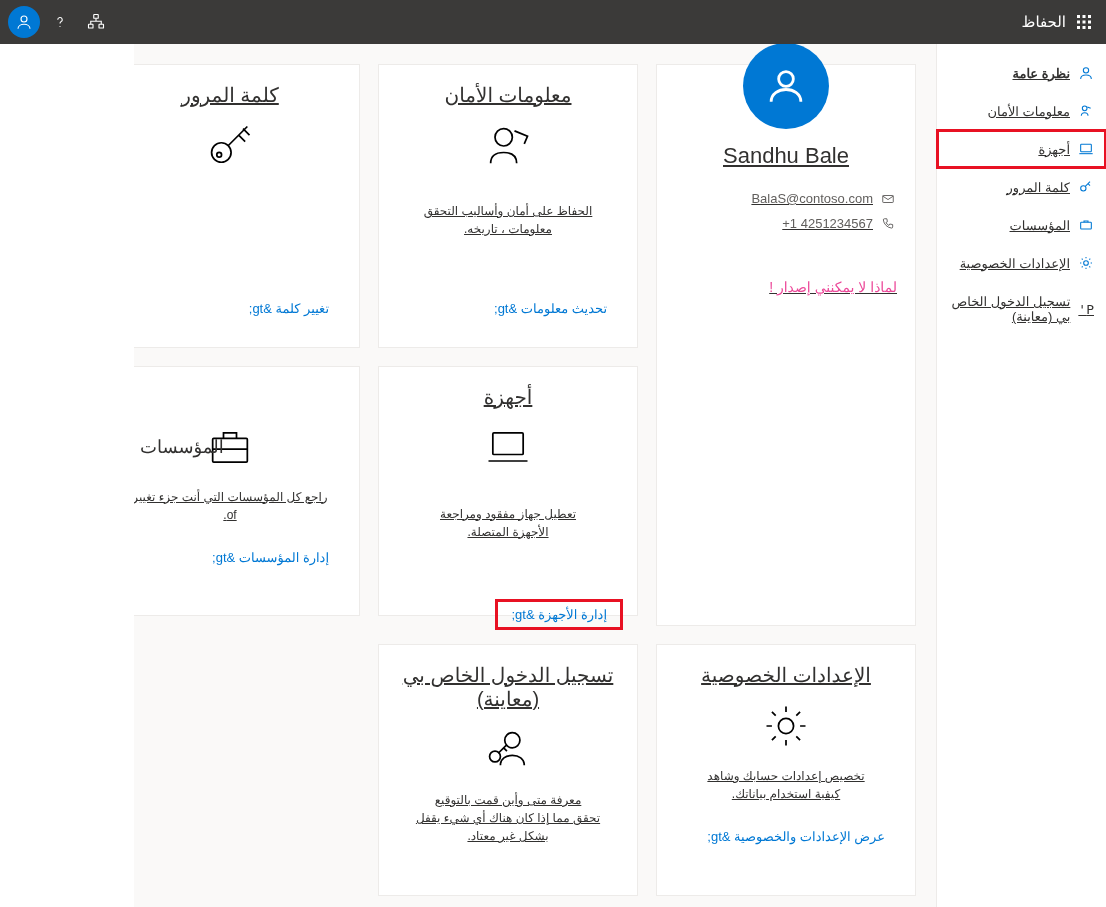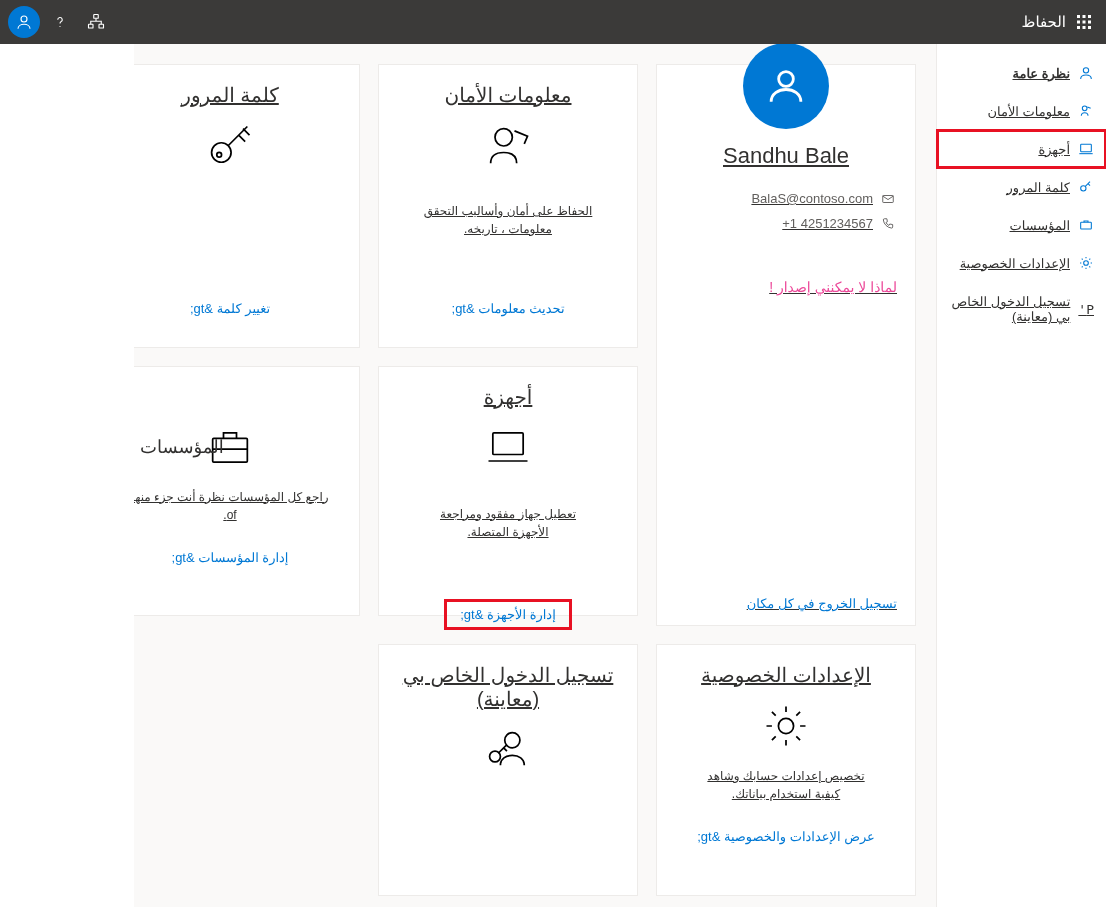"تغيير كلمة &gt;" .card .card-footer { text-align: center -> none }
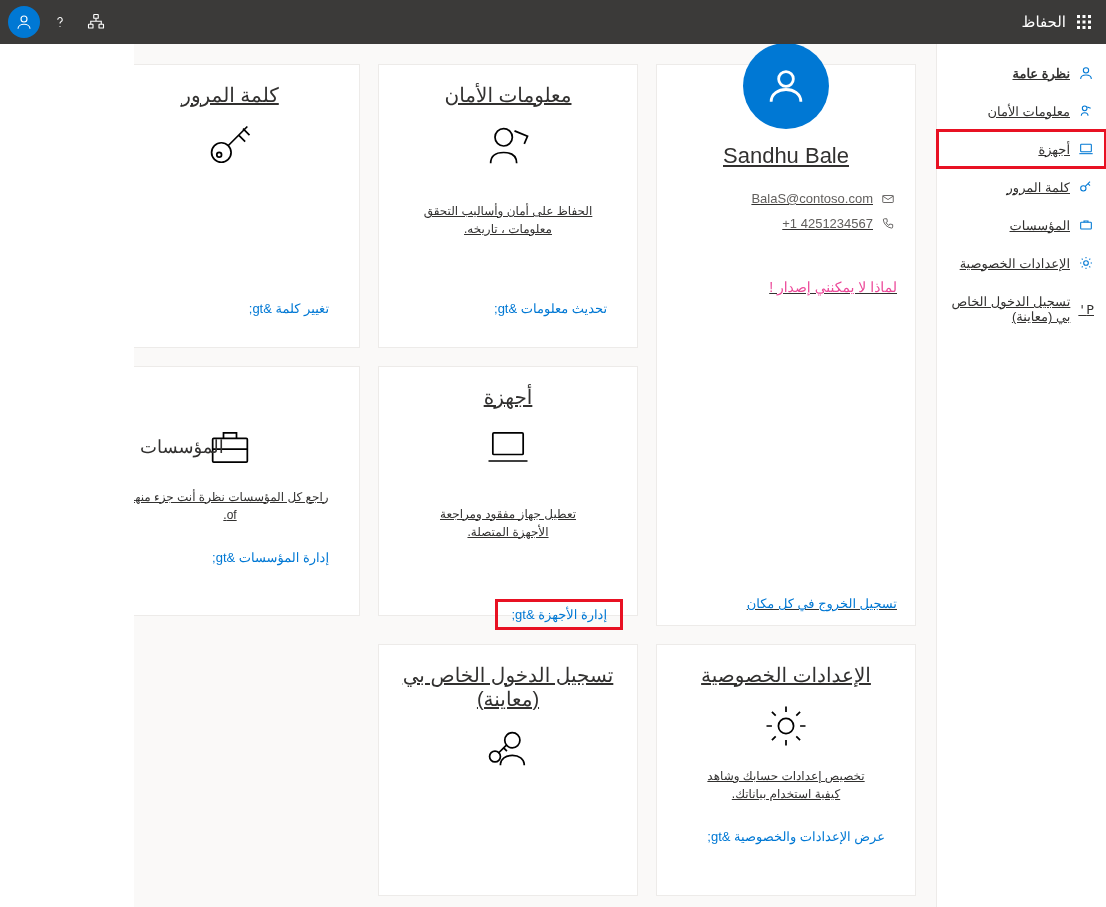"راجع كل المؤسسات نظرة أنت" div.card-desc { text: نظرة أنت جزء منها -> التي أنت جزء تغيير }
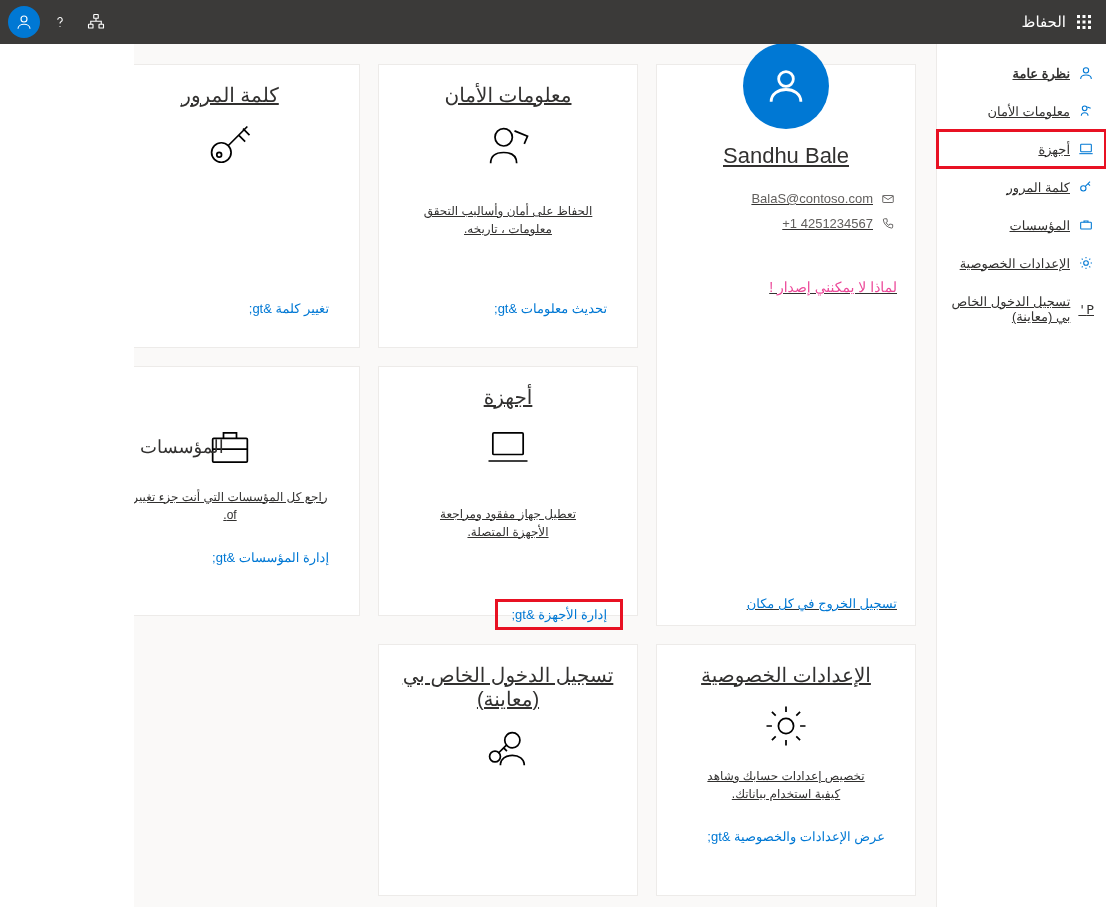"تسجيل الخروج في كل مكان" div.signout { html: <div>تسجيل الخروج في كل مكان</div> -> none }
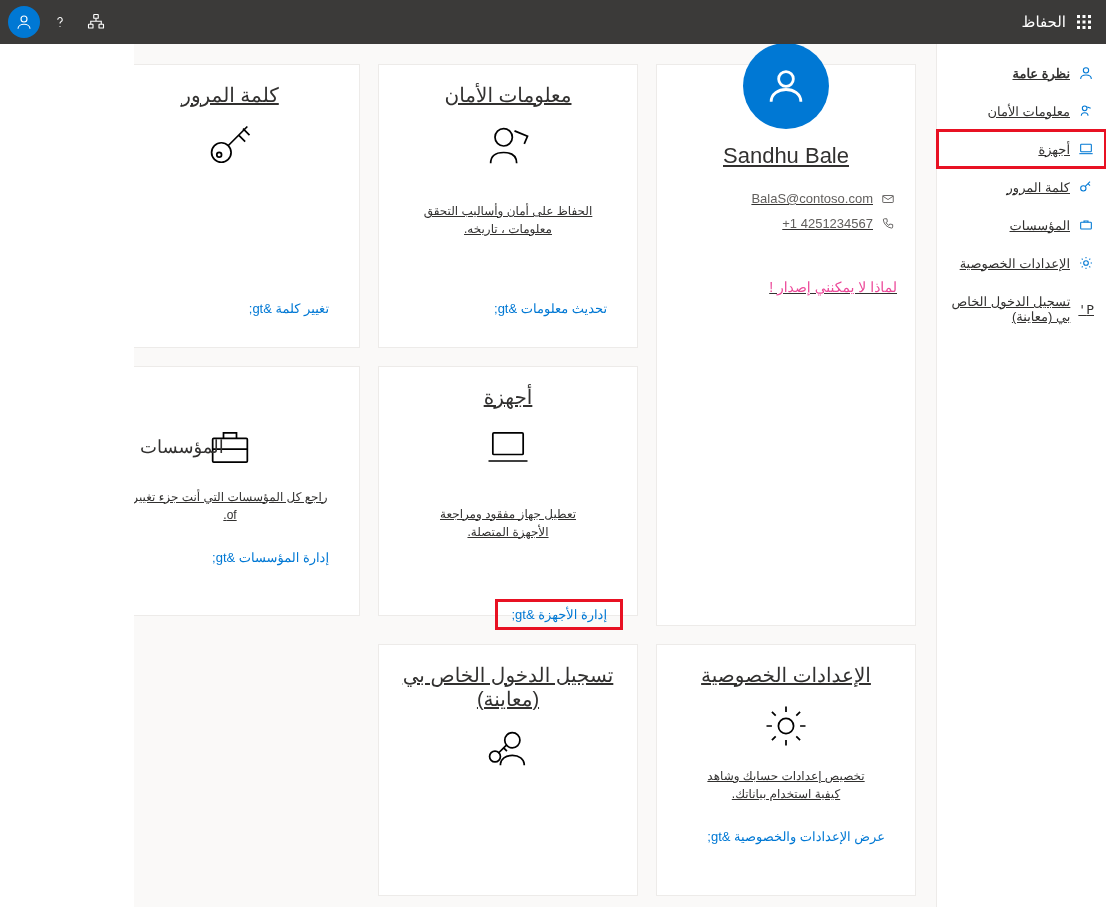"معرفة متى وأين قمت بالتوقيع" div.card-desc { html: none -> <div>معرفة متى وأين قمت بالتوقيع تحقق مما إذا كان هناك أي شيء يقفل بشكل غير معتاد.</div> }
